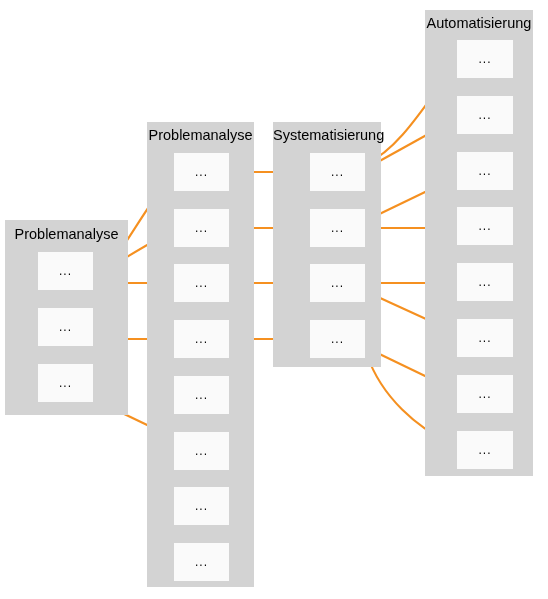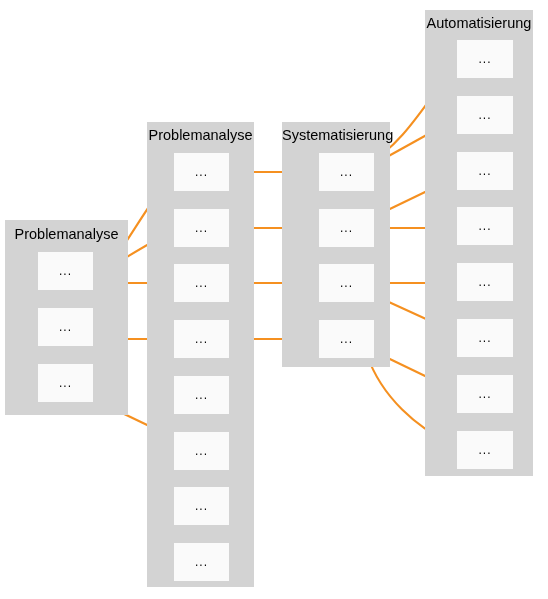"Systematisierung" div.column { left: 282px -> 273px }
